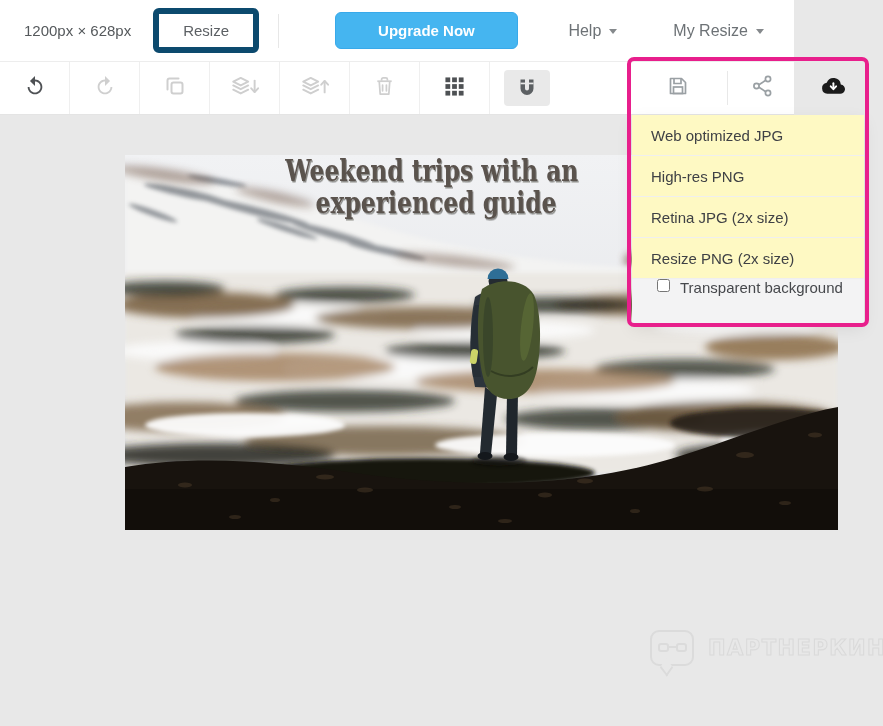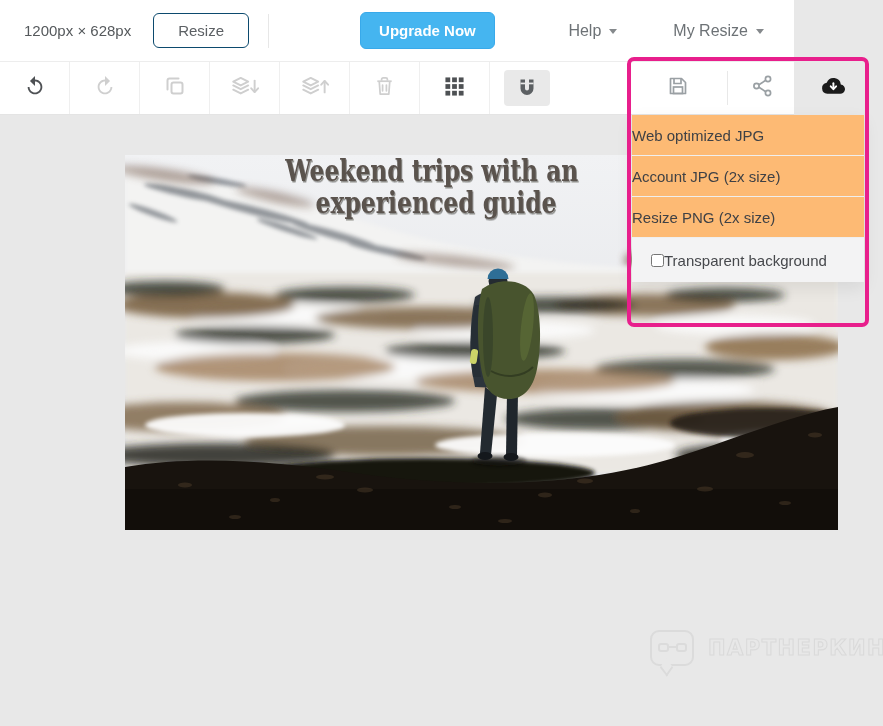"Resize" .btn { border: 1px solid #0c4a6e -> 6px solid #0c4a6e }
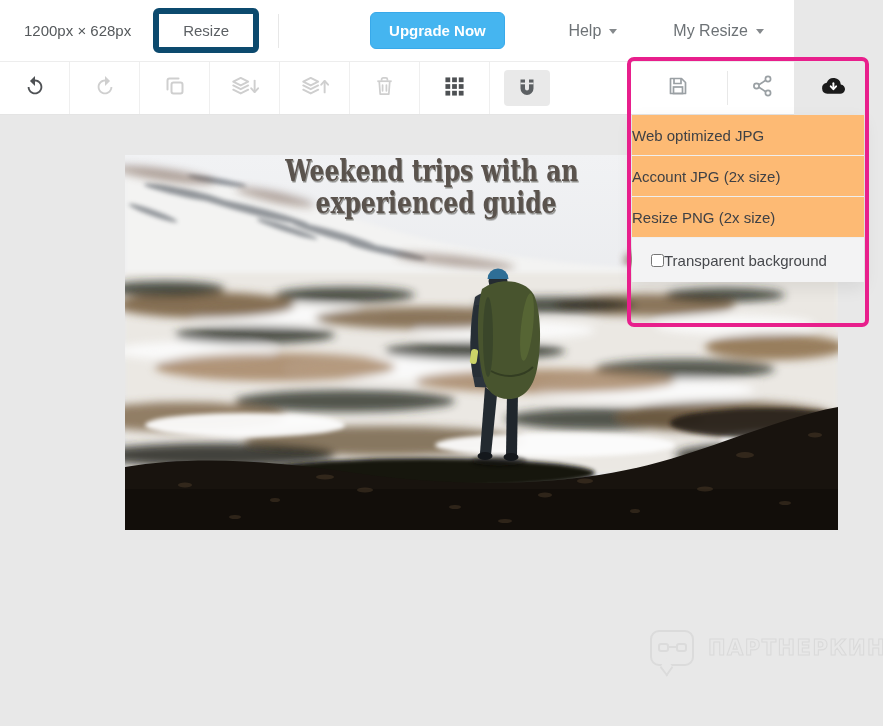"Upgrade Now" .btn-upgrade { margin-left: 72px -> 37px; padding: 9px 18px -> 9px 42px }
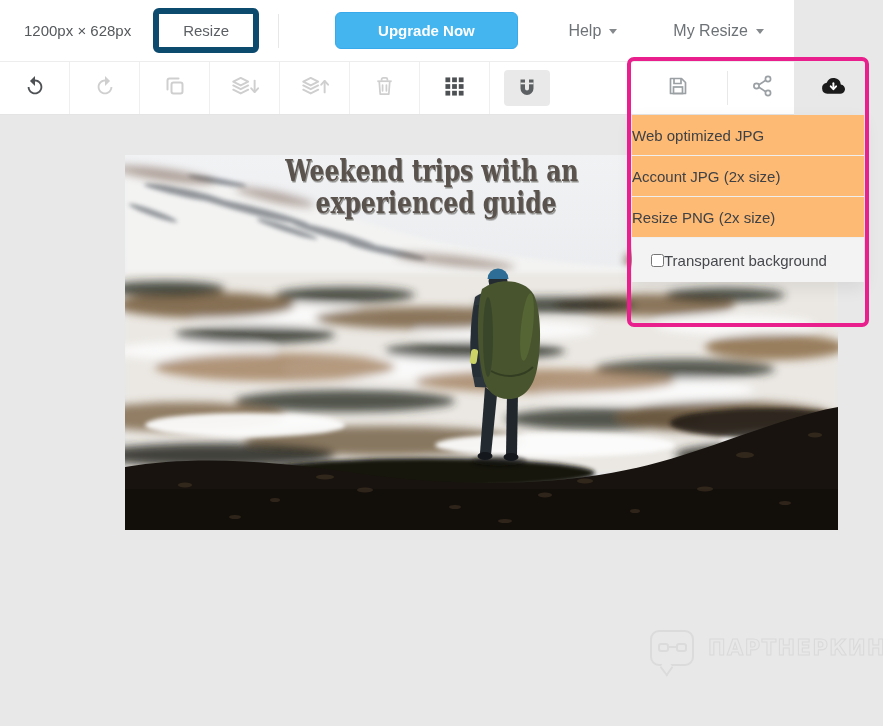"Web optimized JPG" .export-option { background: #fdba74 -> #fef9c3; padding-left: none -> 19px }
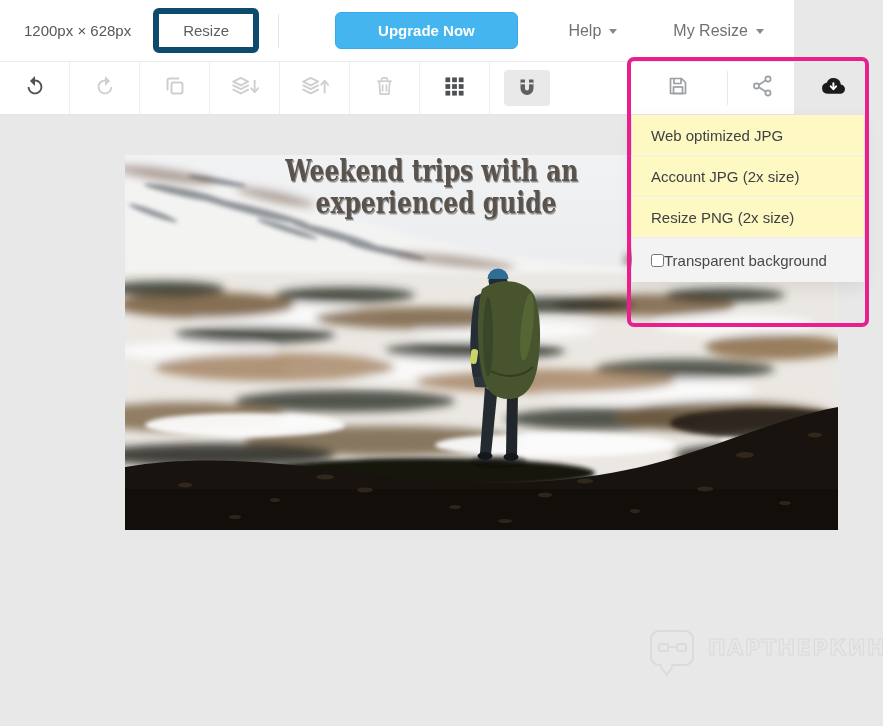"High-res PNG" div.export-option { html: none -> <div>High-res PNG</div> }
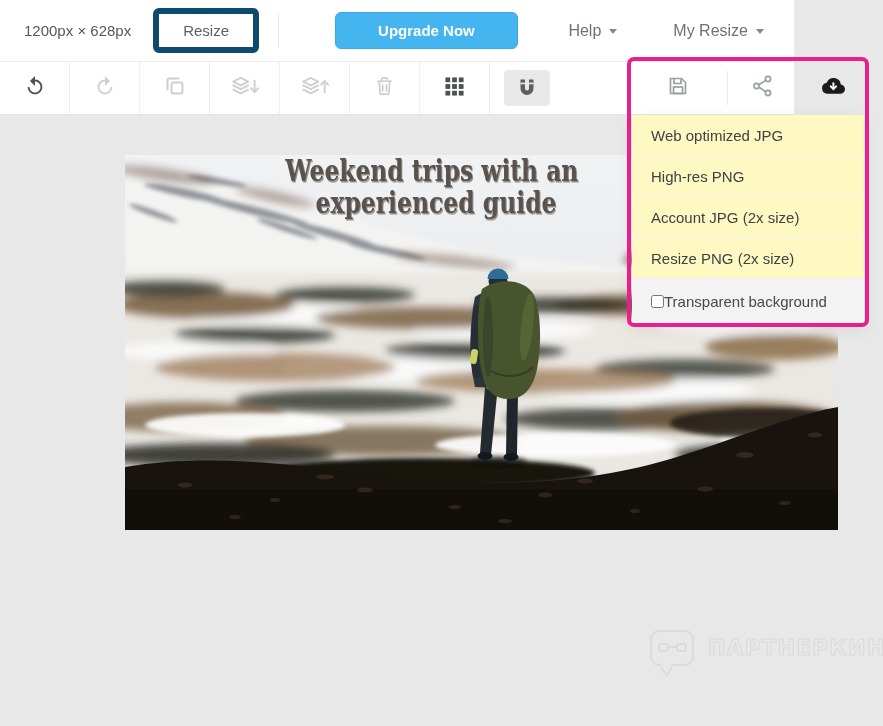"Account JPG (2x size)" div.export-option { text: Account -> Retina }
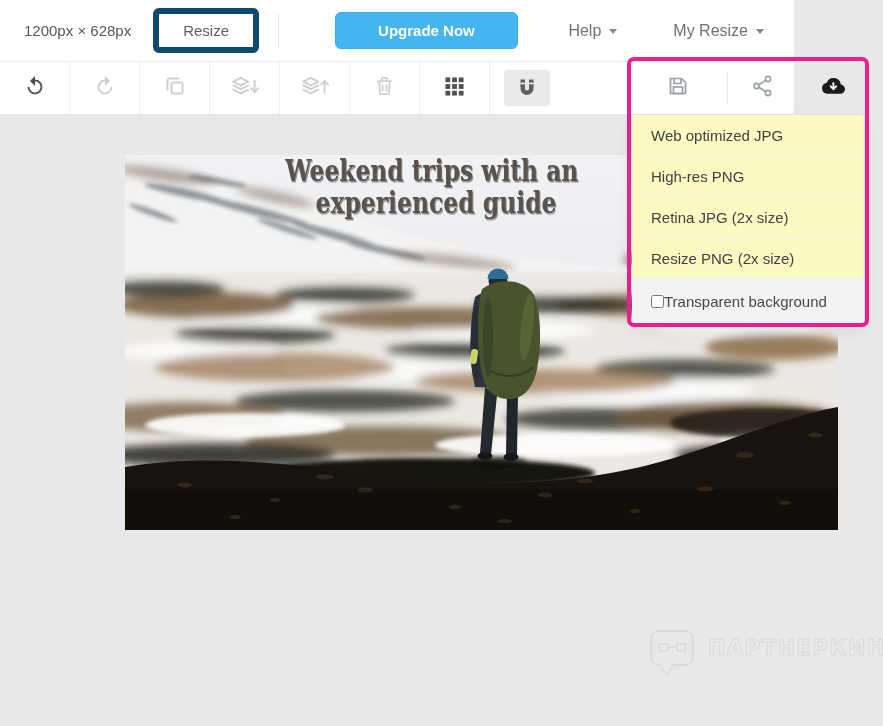"Transparent background" .transparent-row { align-items: center -> none; gap: none -> 10px; padding-left: 19px -> 25px }
